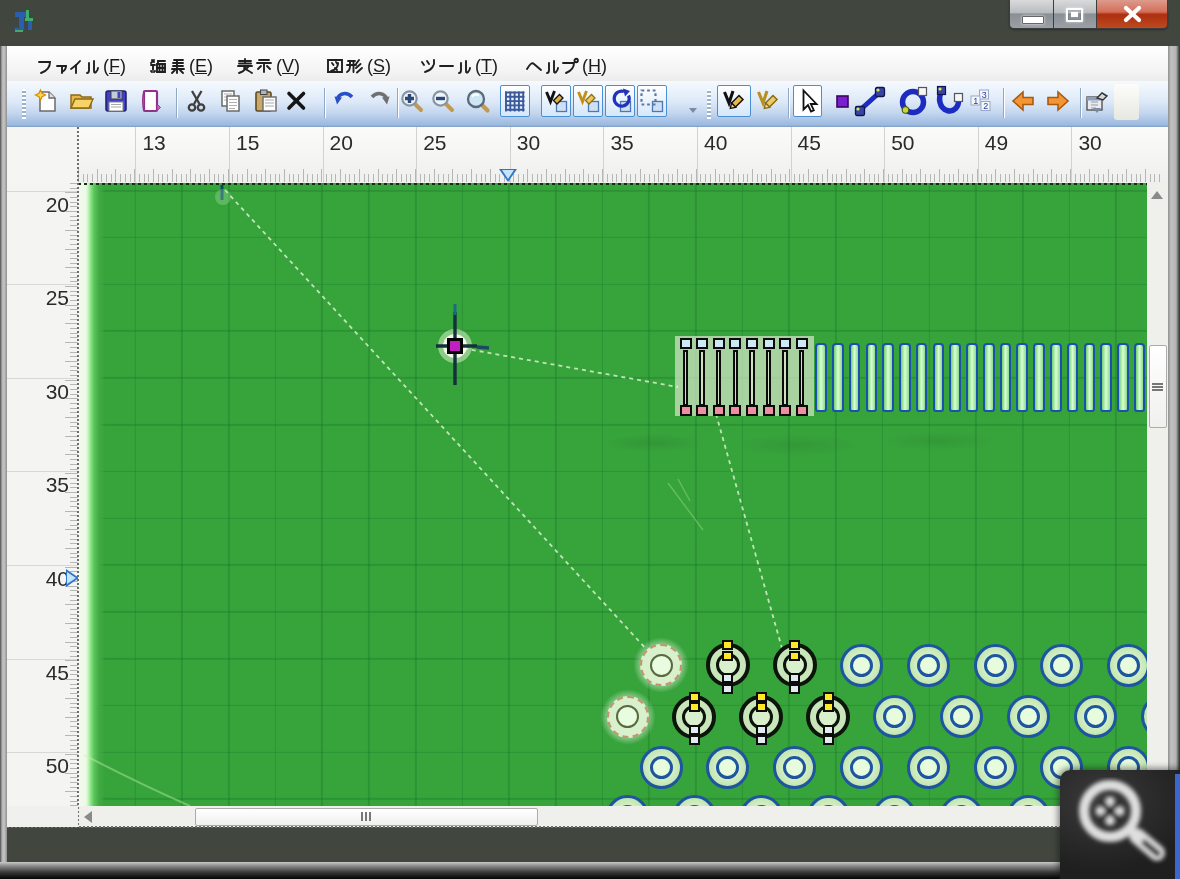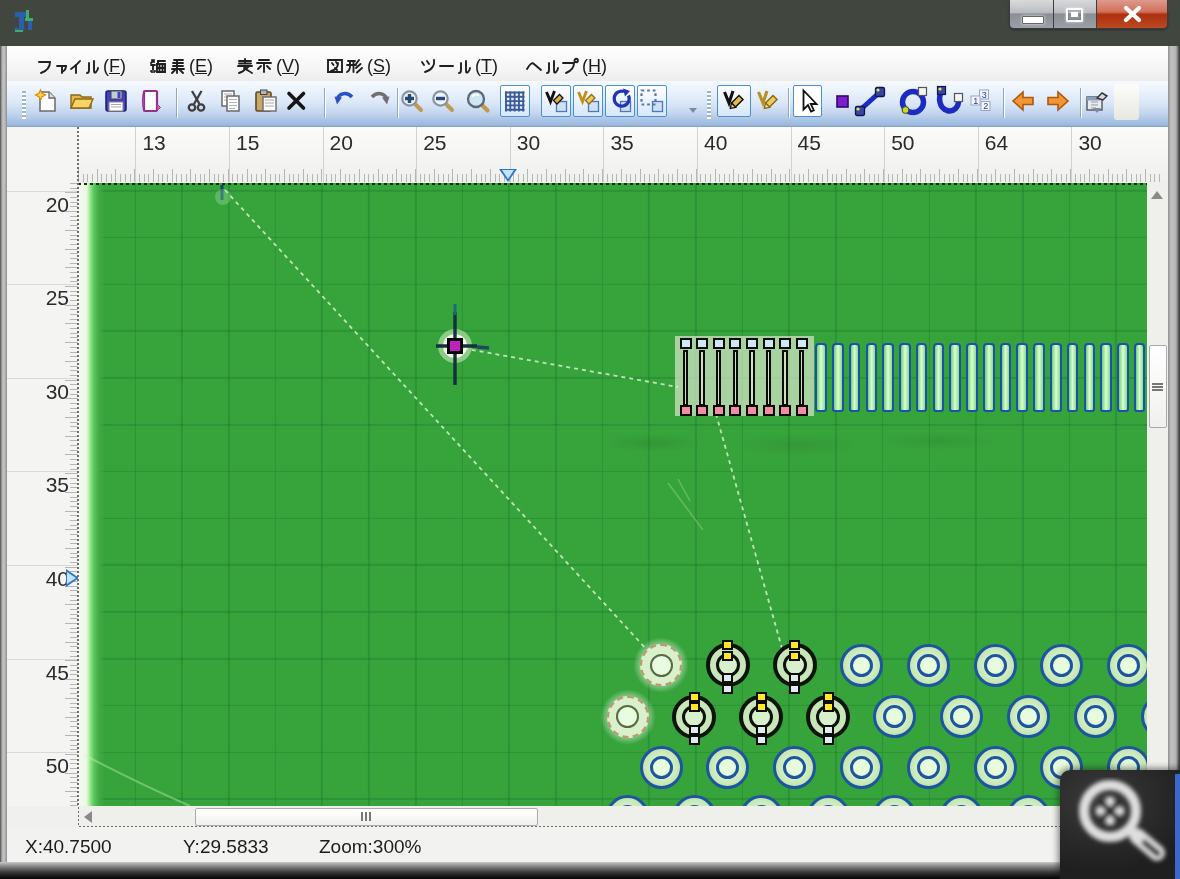"64" div.hlabel { text: 64 -> 49 }
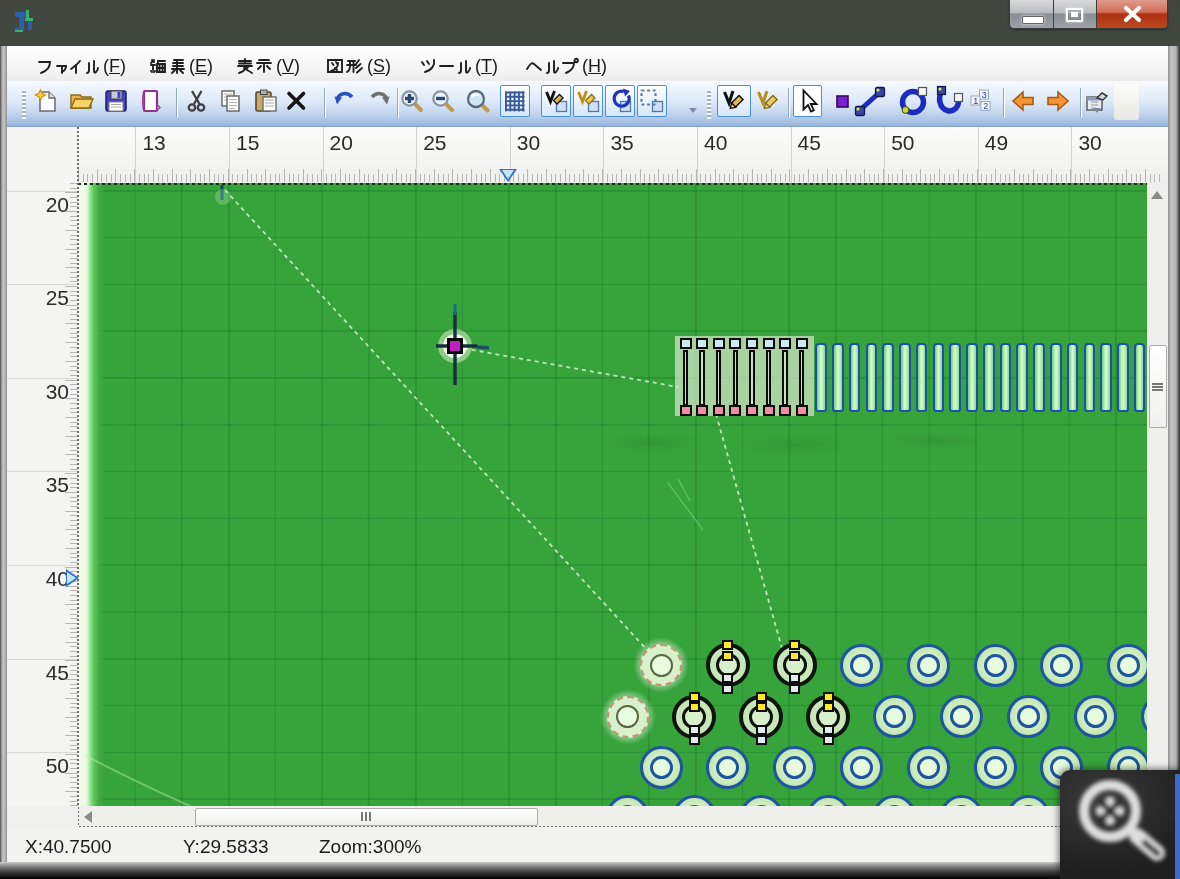"X:40.7500" div.abs { html: <div> <span>X:40.7500</span> <span>Y:29.5833</span> <span>Zoom:300%</span> </div> -> none }
